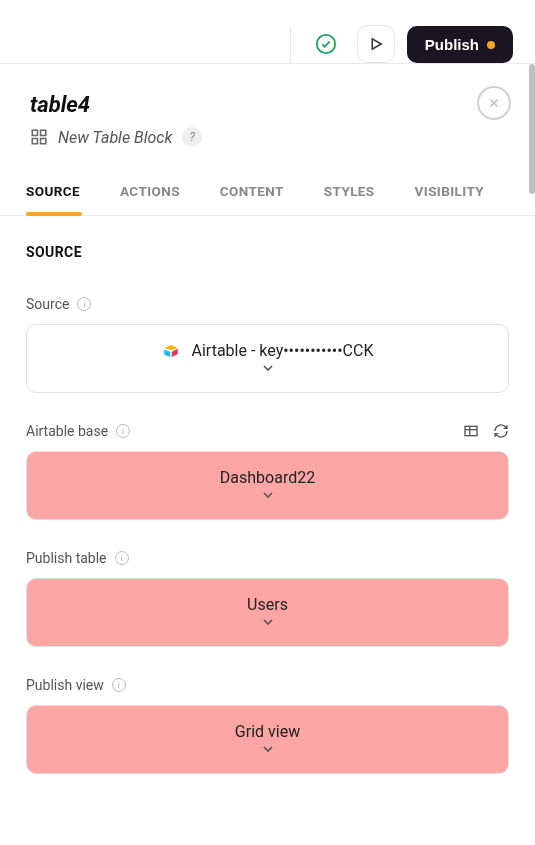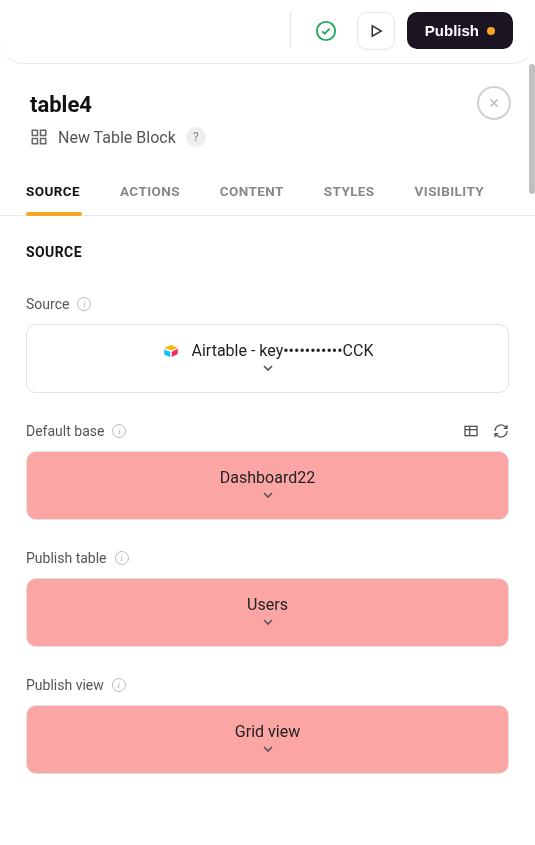"Publish" .topbar { align-items: flex-start -> flex-end; border-radius: 23px -> none; padding: 12px 22px -> 0 22px }
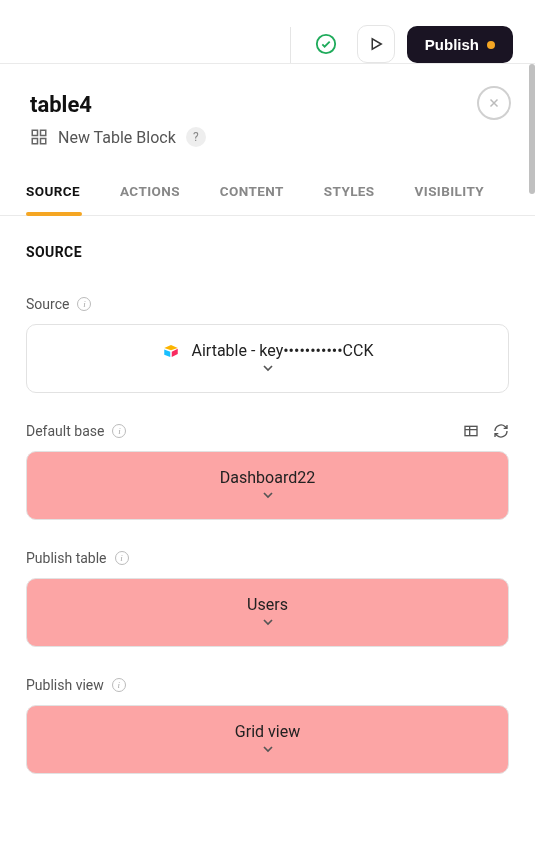"table4" .header { font-style: none -> italic }
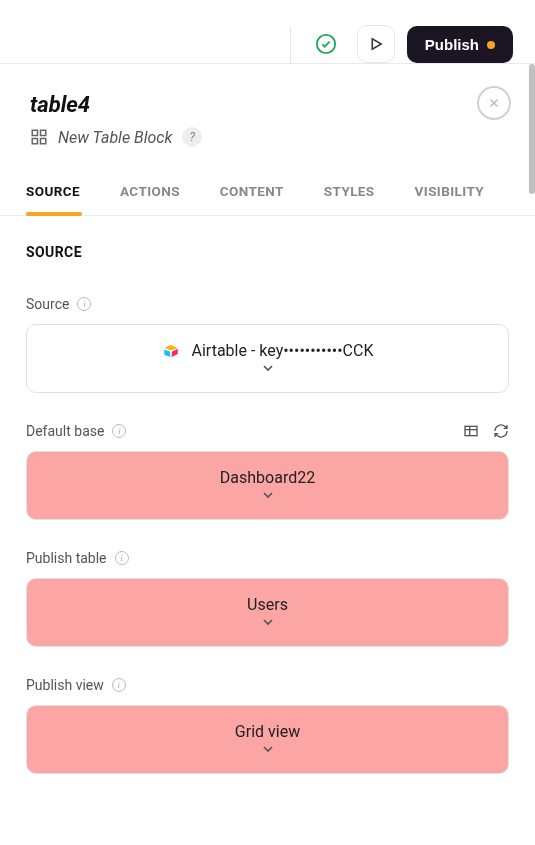"Default base" span { text: Default -> Airtable }
